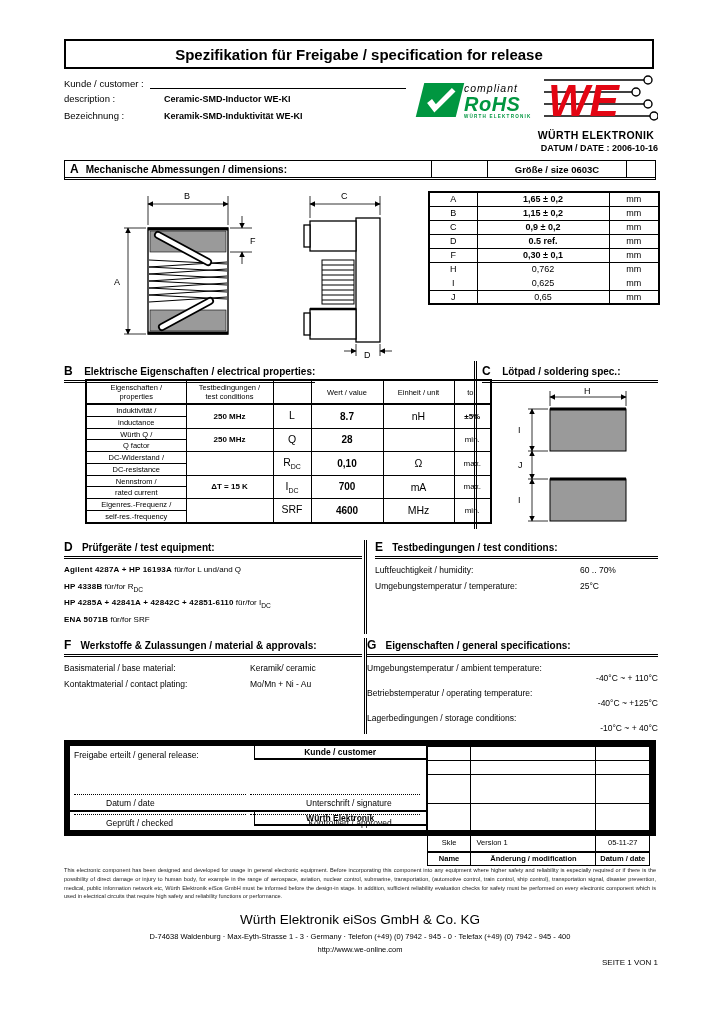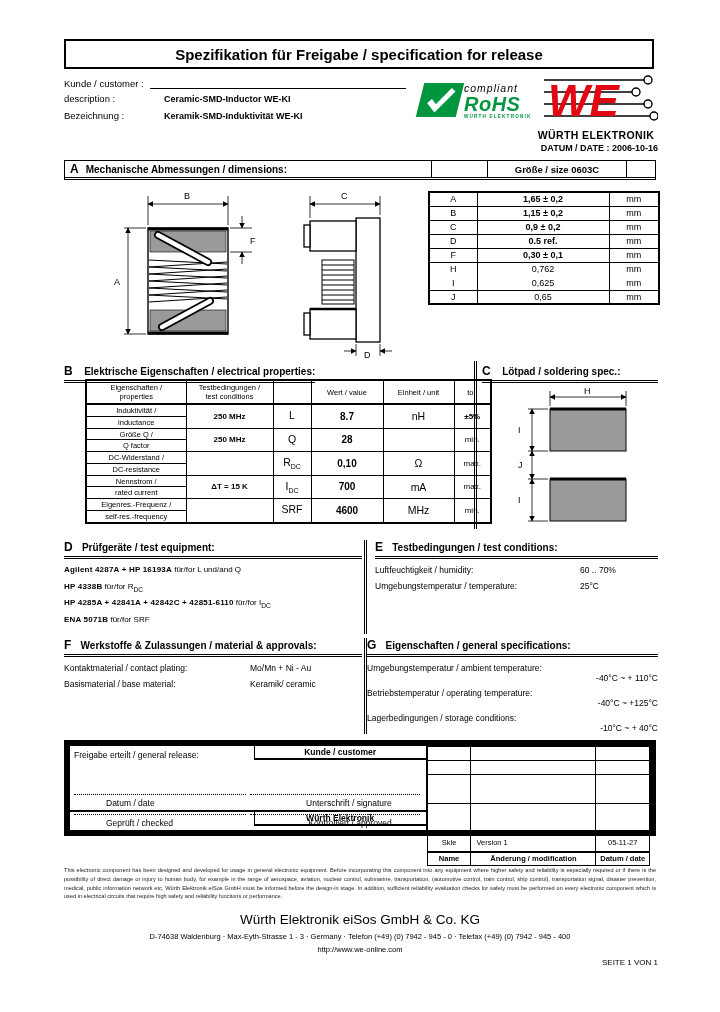"Größe Q /" div.de { text: Größe -> Würth }
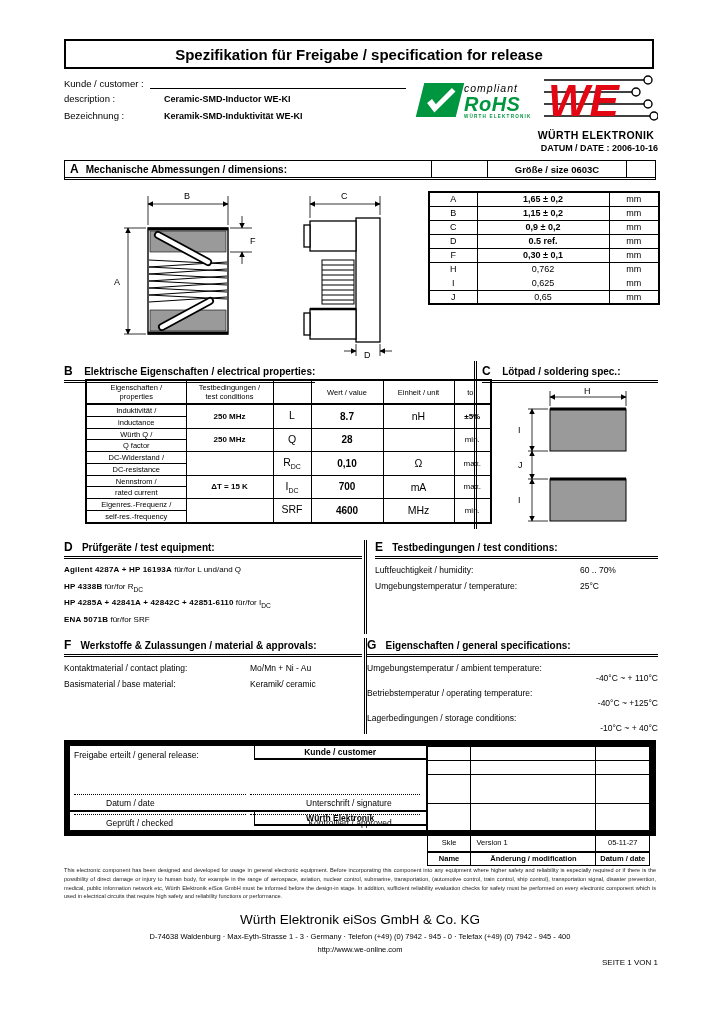"Kontaktmaterial / contact plating:" div.kv { order: before "Basismaterial / base material:" -> after "Basismaterial / base material:" }
